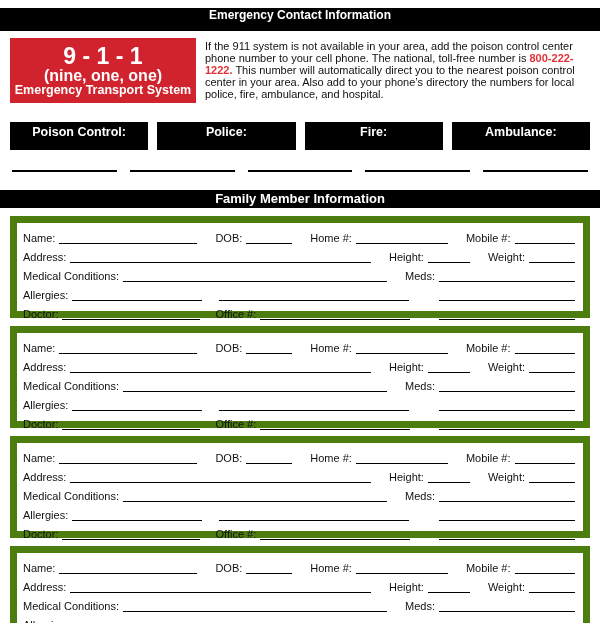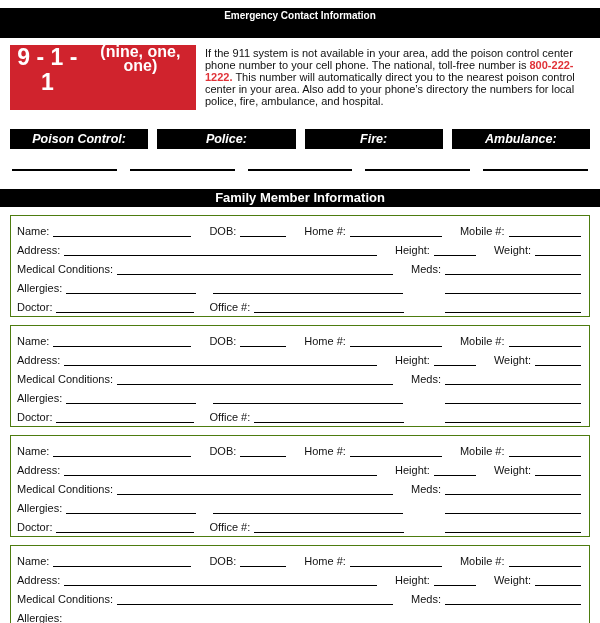"Emergency Contact Information" .topbar { font-size: 10px -> 12px; height: 30px -> 23px }
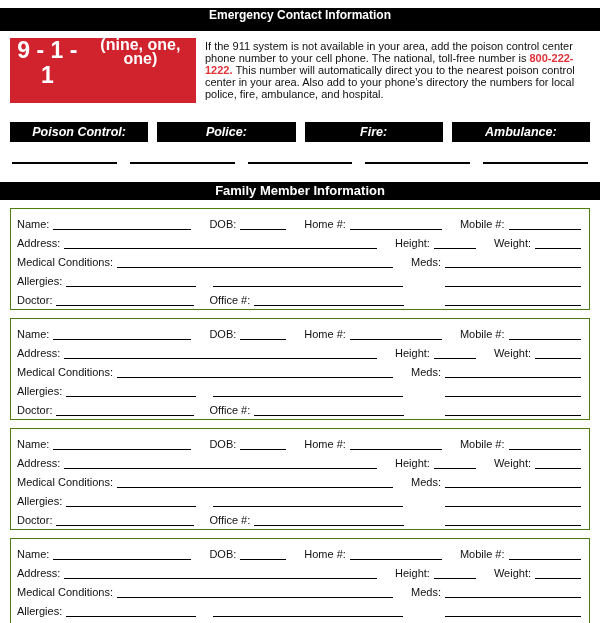"9 - 1 - 1" .box911 { flex-direction: row -> column }
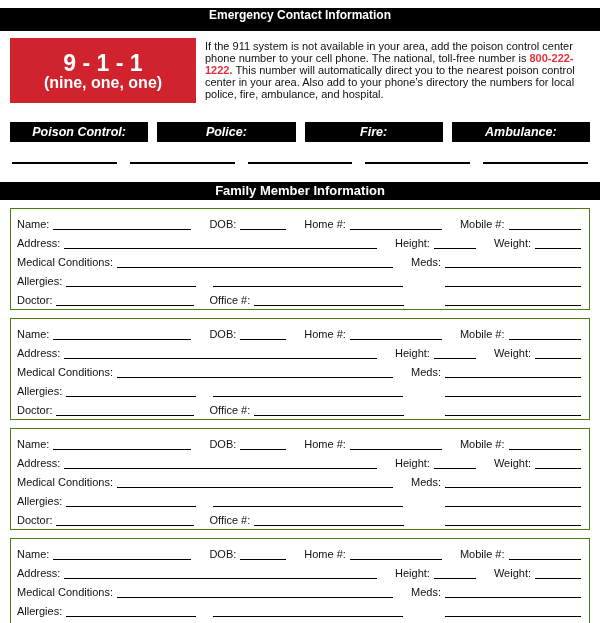"Emergency Transport System" div.cap { html: none -> <div>Emergency Transport System</div> }
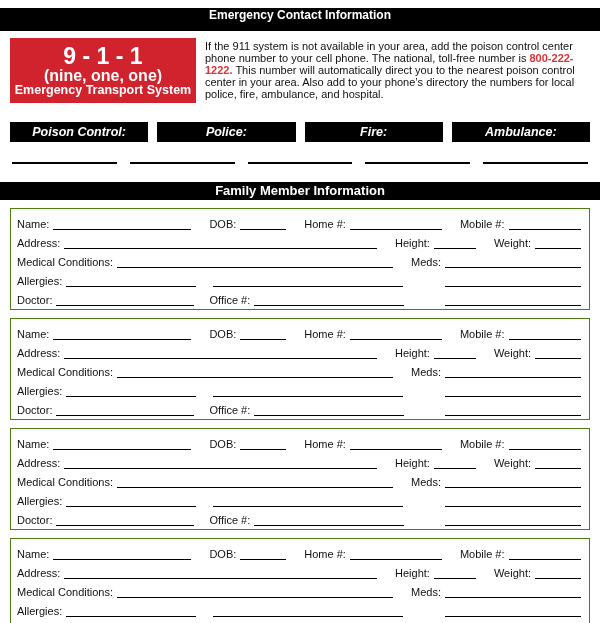"Poison Control:" .contacts .clabel { font-style: italic -> none; height: 20px -> 28px }
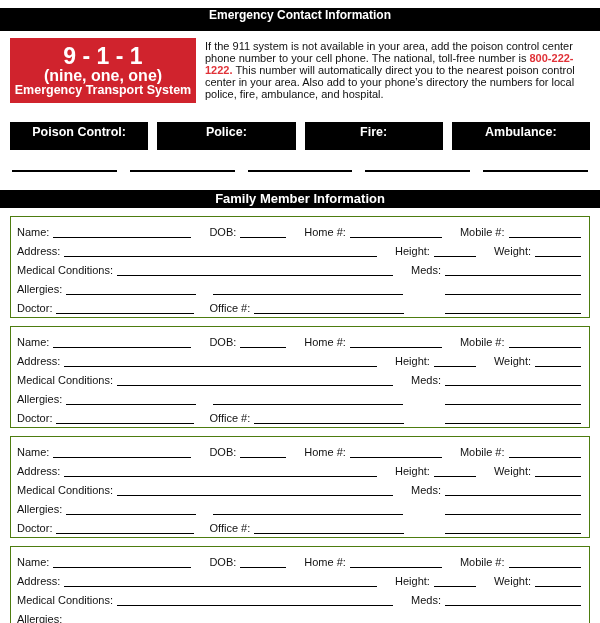"Name:" .member { border: 1px solid #4d7c0f -> 7px solid #4d7c0f }
